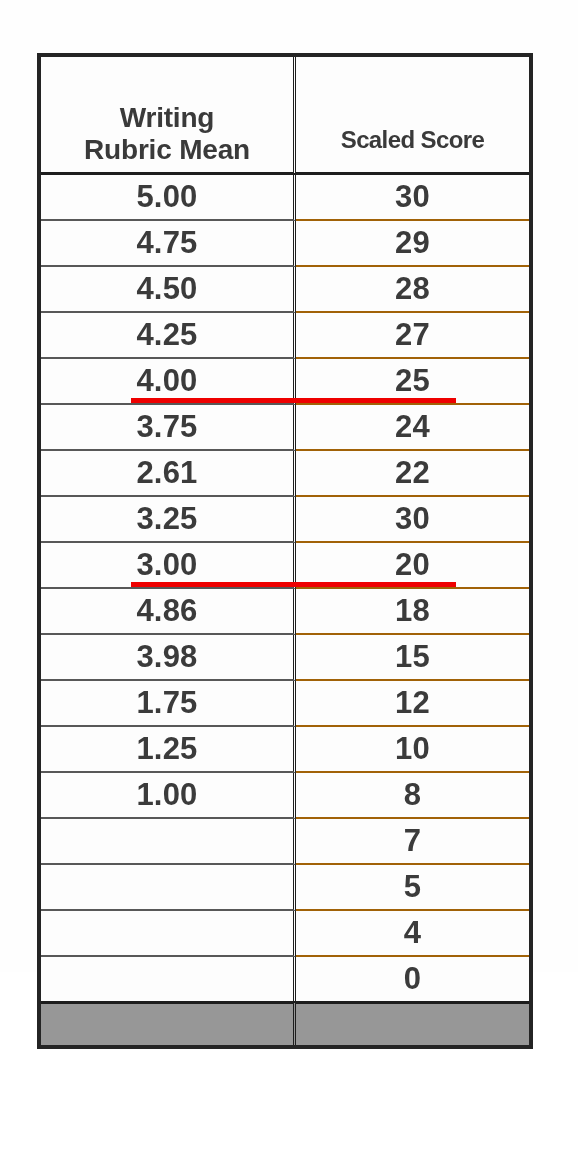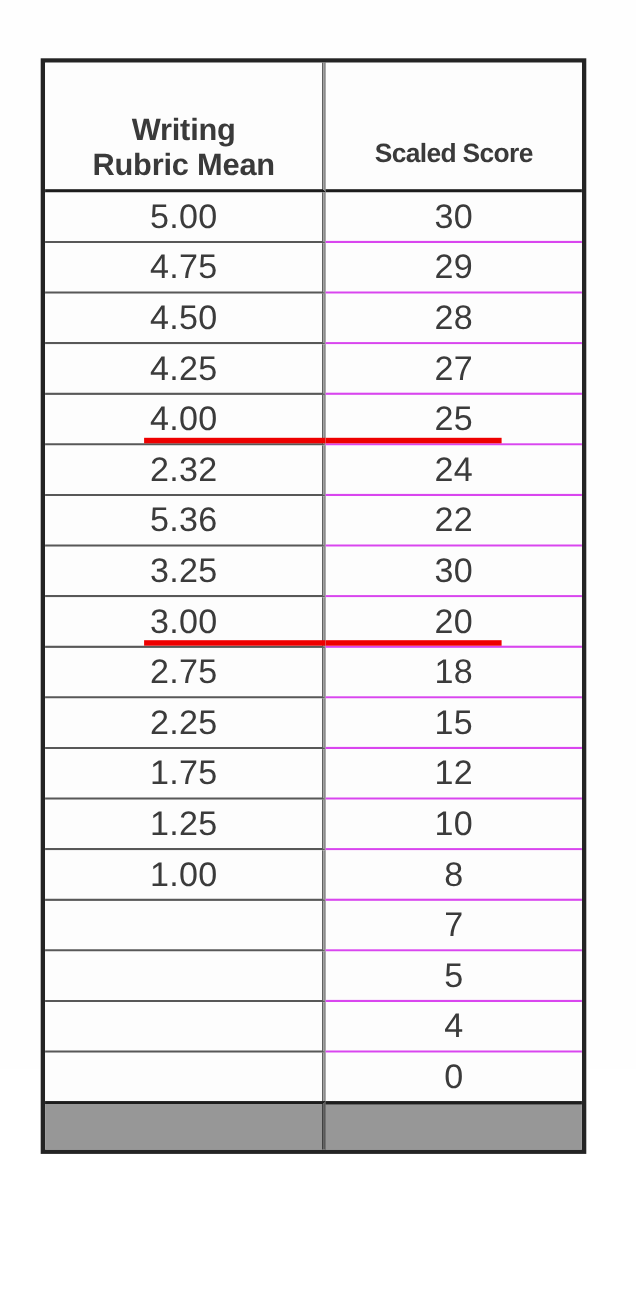"5.00" .val-text { font-weight: 400 -> 700 }
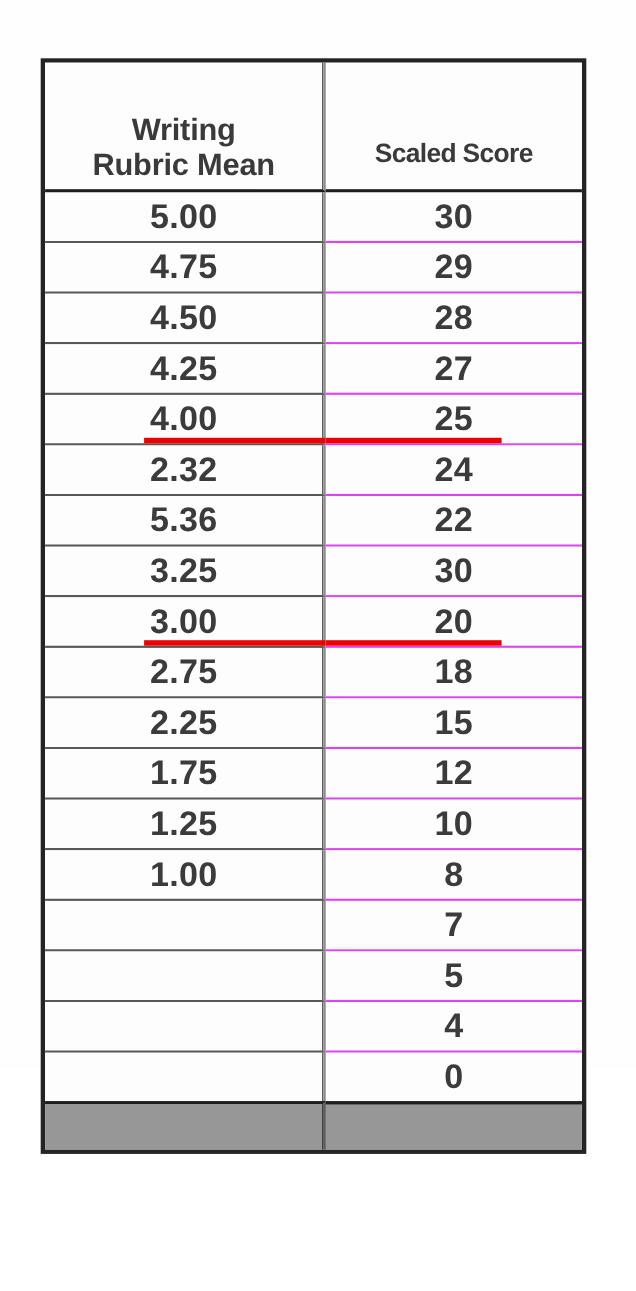"30" .cell-scaled { border-bottom: 2px solid #d946ef -> 2px solid #a16207 }
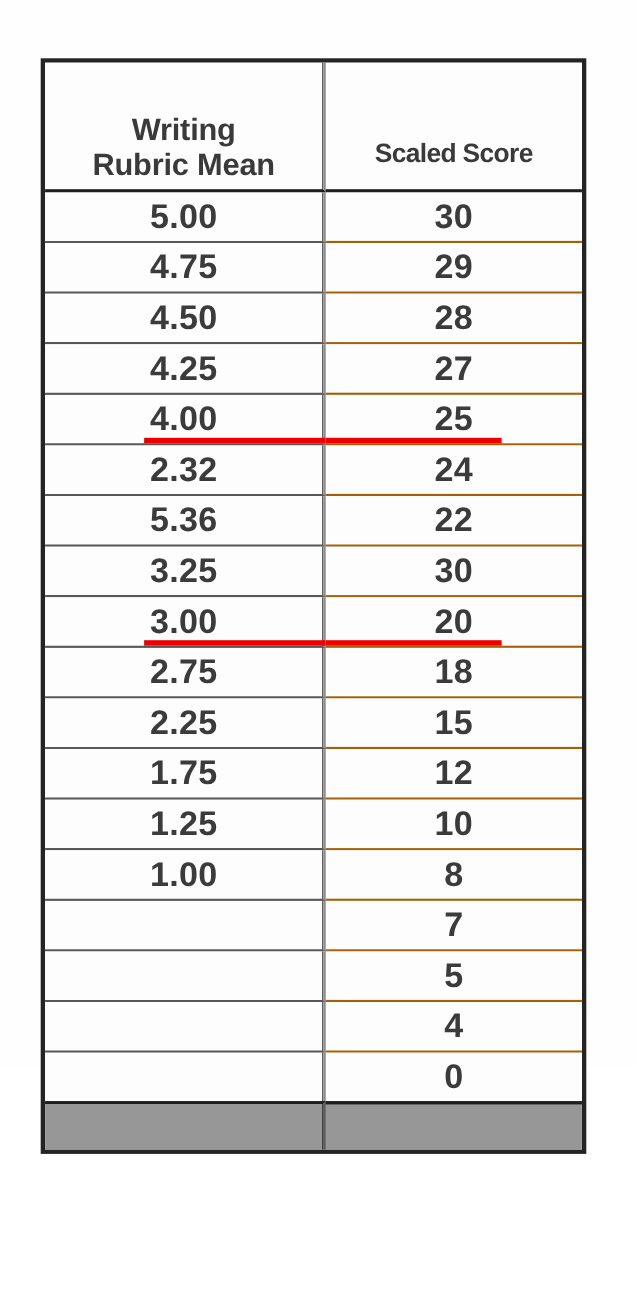"2.32" span.val-text { text: 2.32 -> 3.75 }
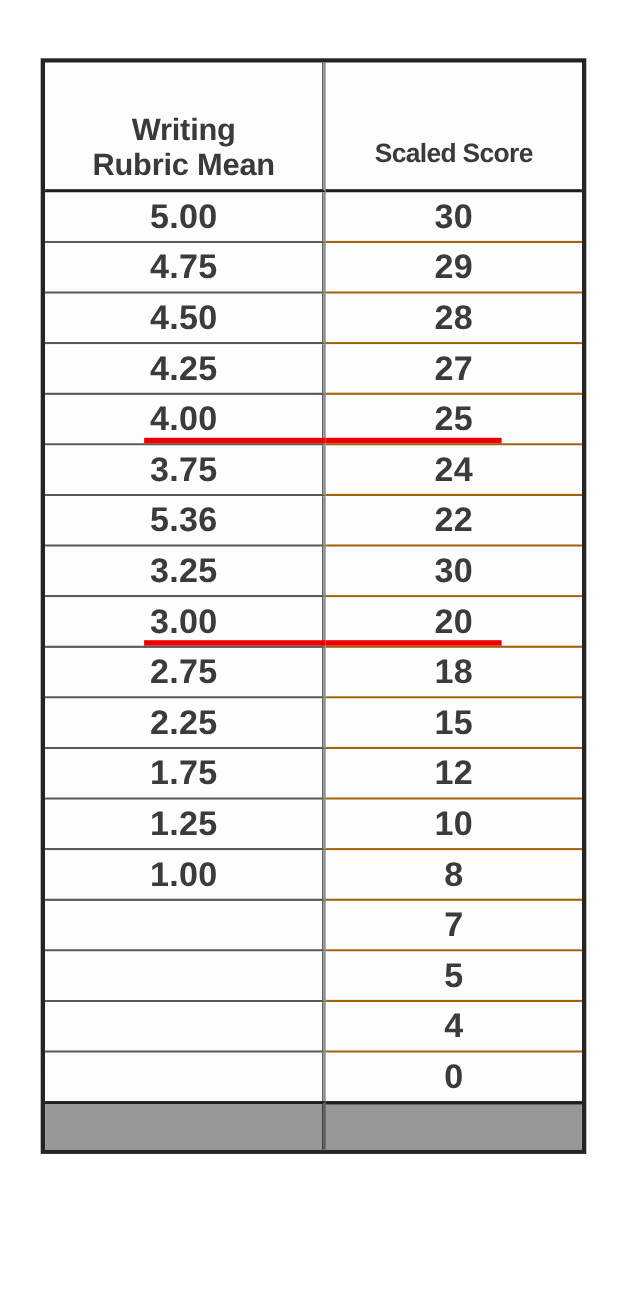"5.36" span.val-text { text: 5.36 -> 2.61 }
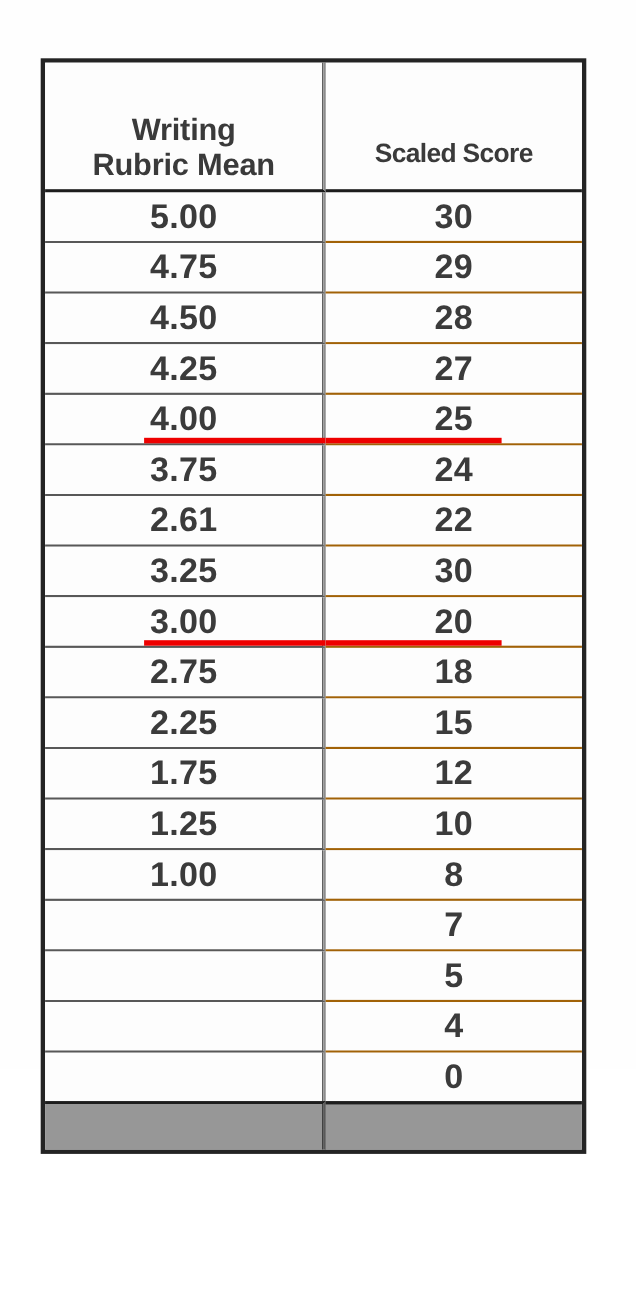"2.75" span.val-text { text: 2.75 -> 4.86 }
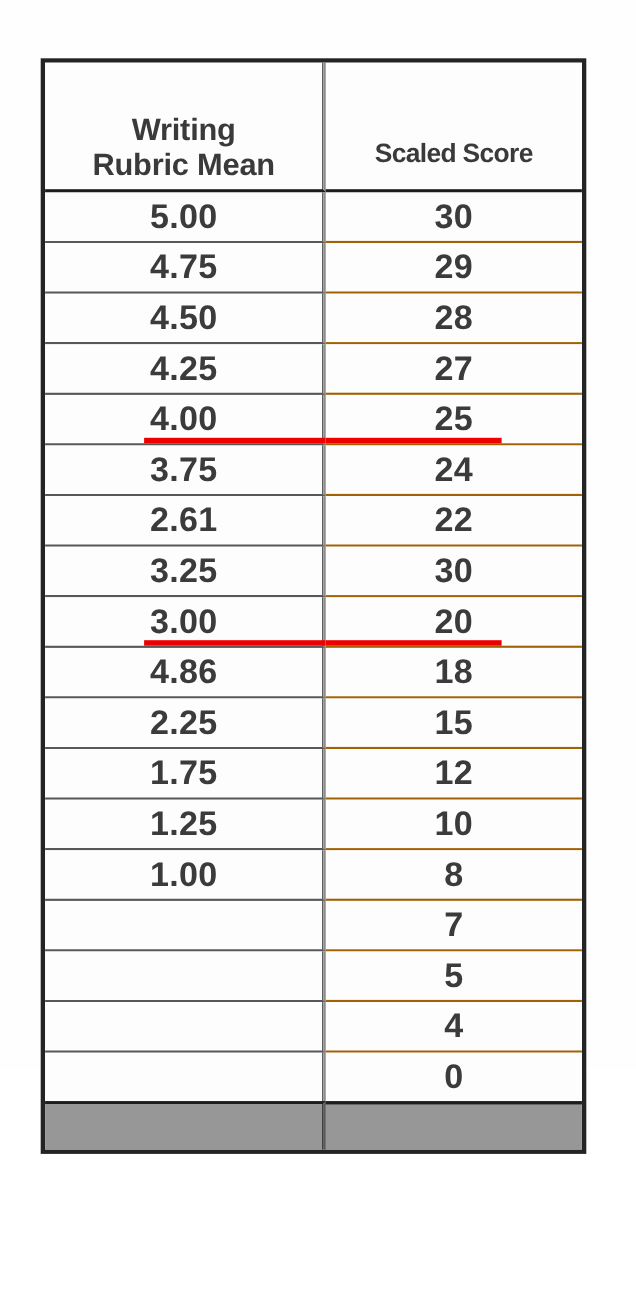"2.25" span.val-text { text: 2.25 -> 3.98 }
